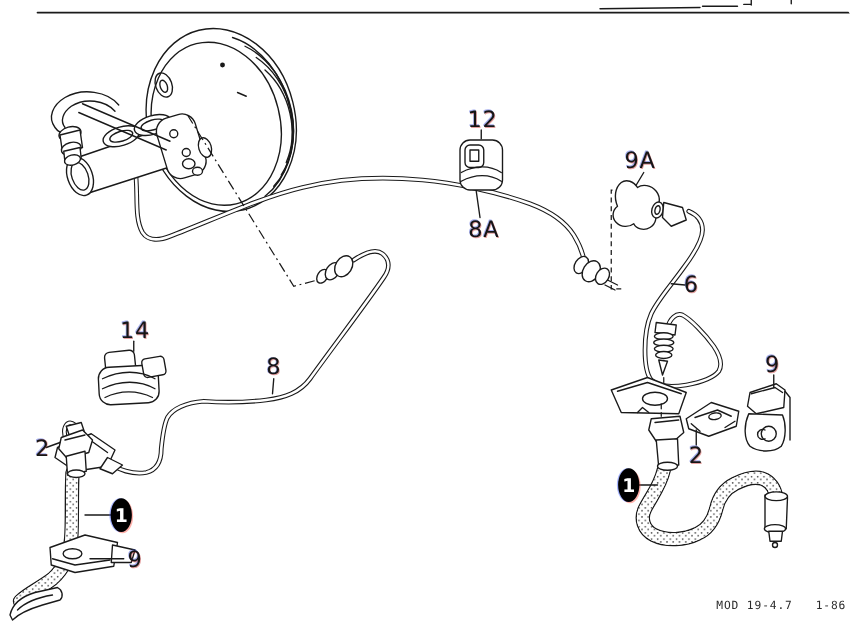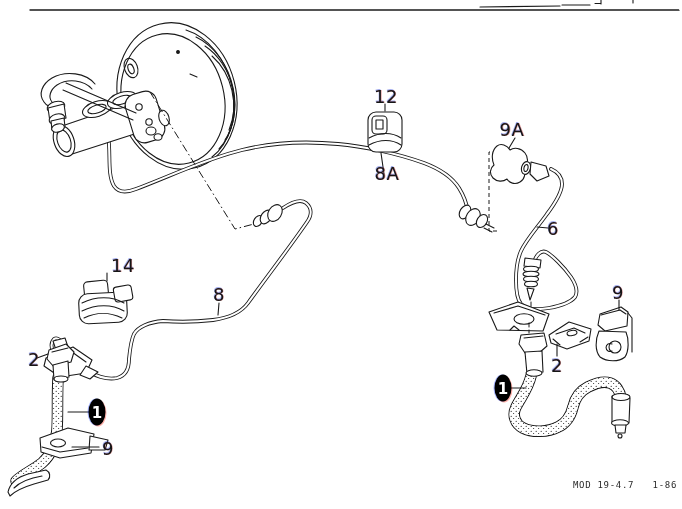"8A" div.plabel { top: 173px -> 184px }
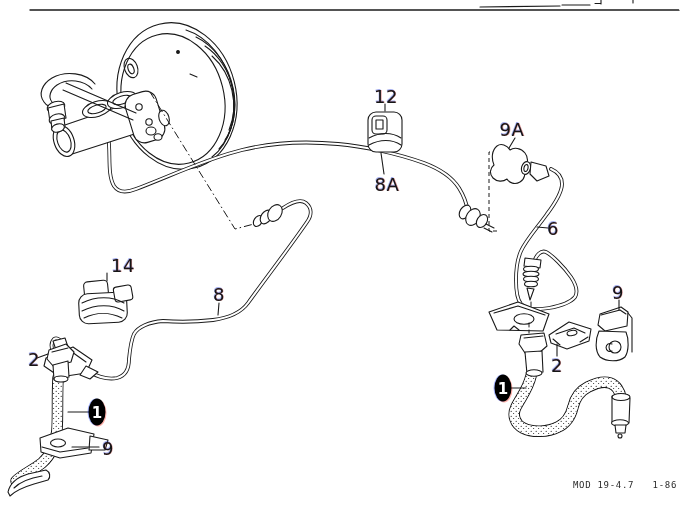"14" div.plabel { left: 123px -> 108px }
